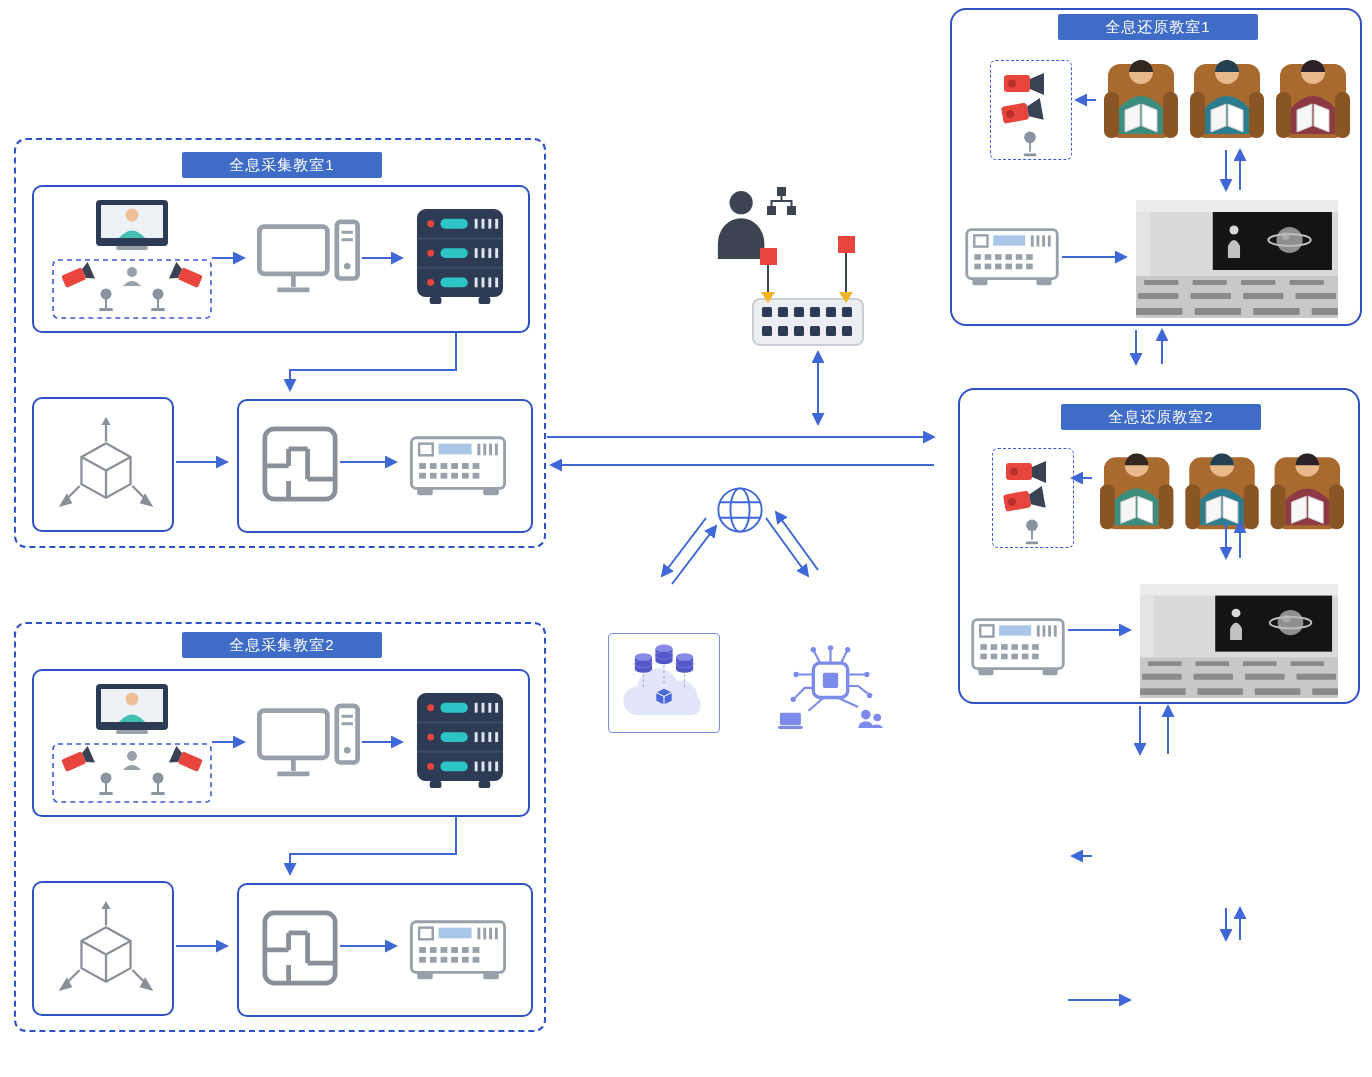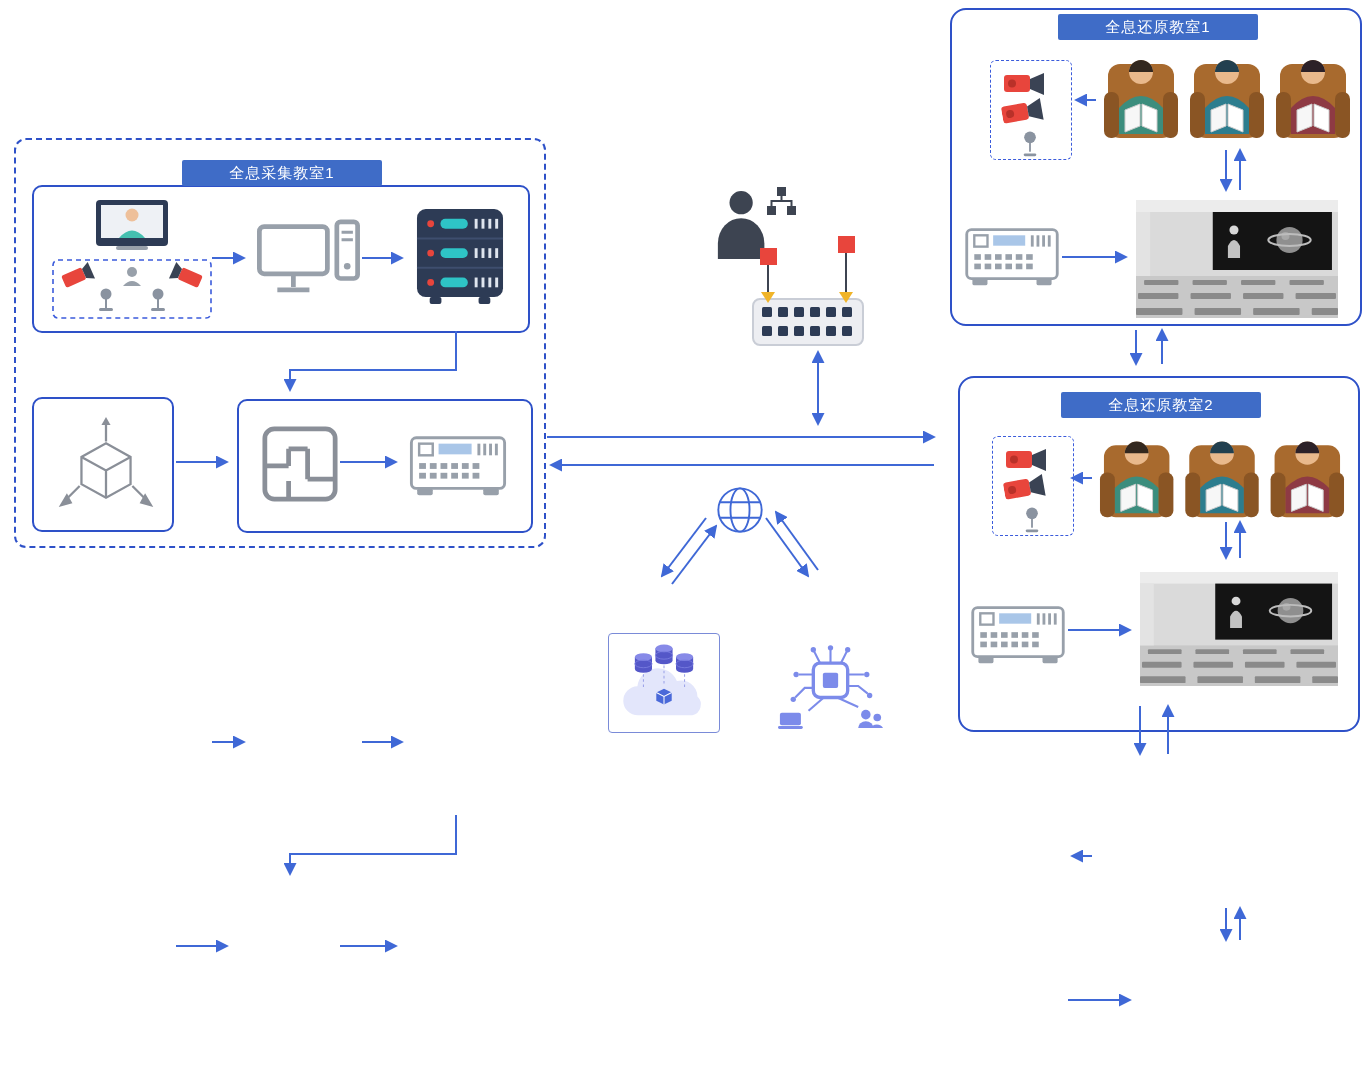"全息采集教室1" div.title-bar { top: 20px -> 12px }
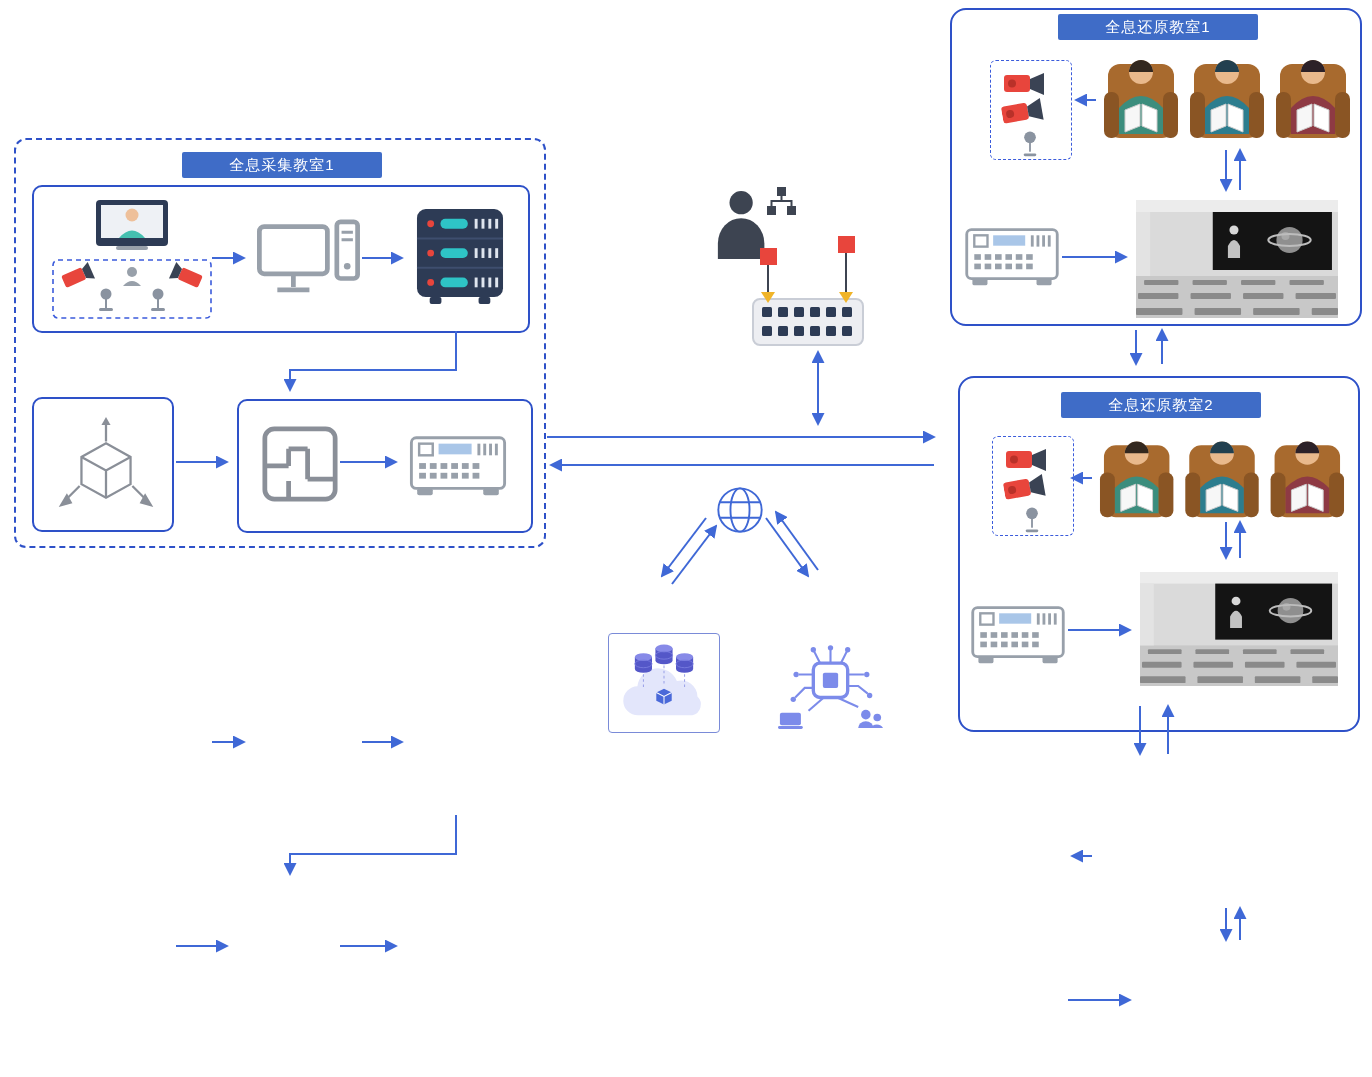"全息还原教室2" section.room { height: 356px -> 316px; top: 376px -> 388px }
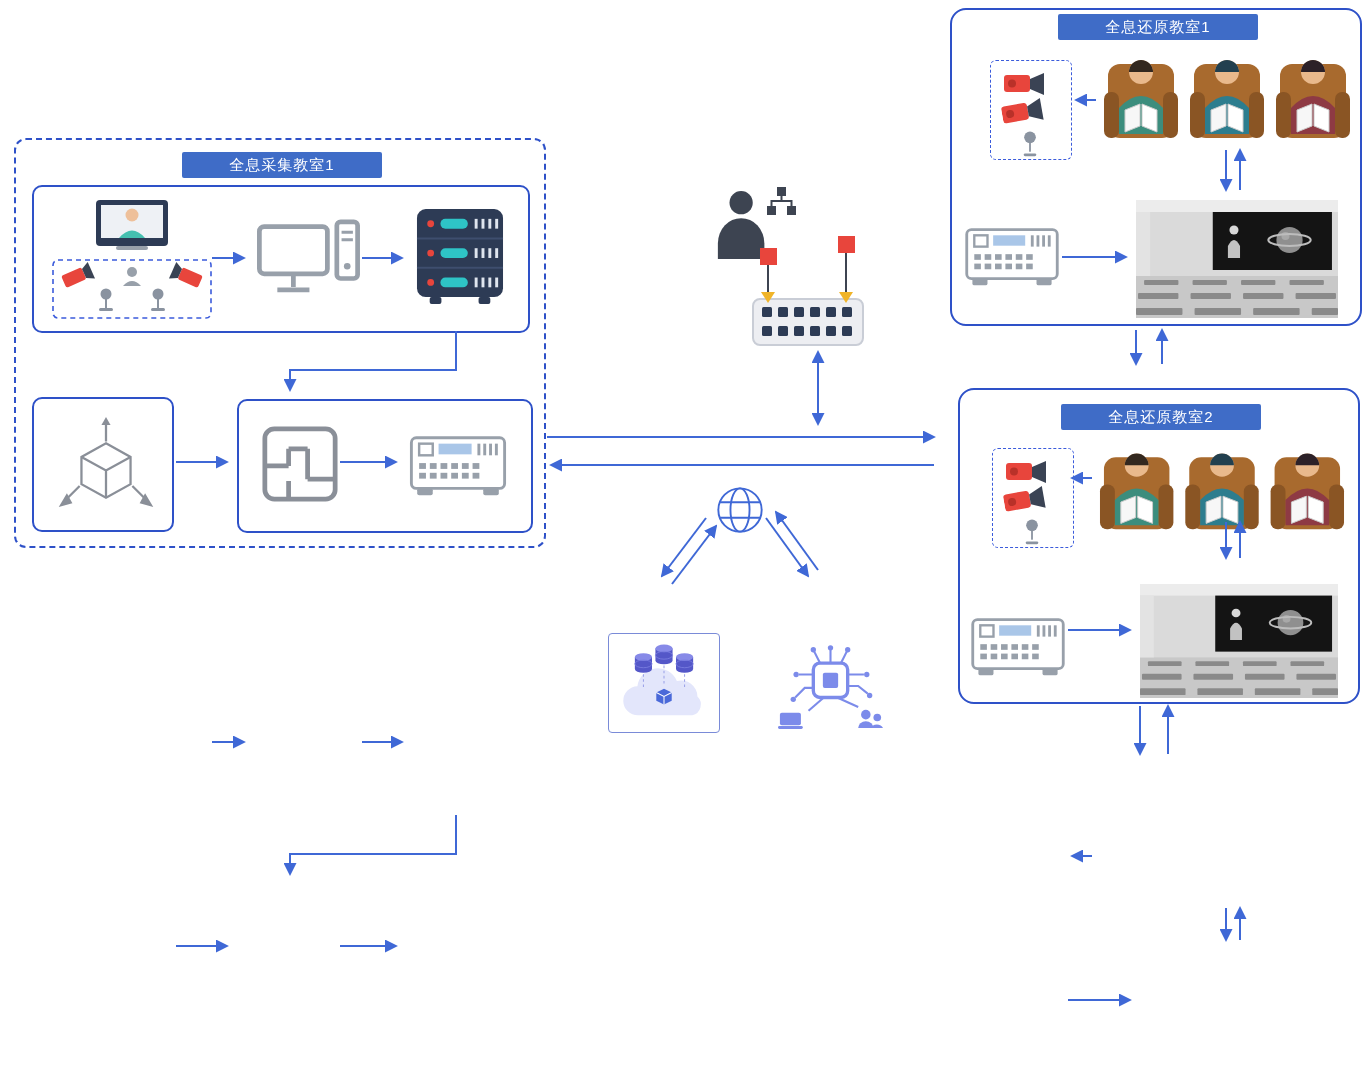"全息采集教室2" section.room { html: none -> <section> <div>全息采集教室2</div> <div> <svg> <use></use> </svg> <svg> <use></use> </svg> <svg> <use></use> </svg> </div> <div> <svg> <use></use> </svg> </div> <div> <svg> <use></use> </svg> <svg> <use></use> </svg> </div> </section> }
